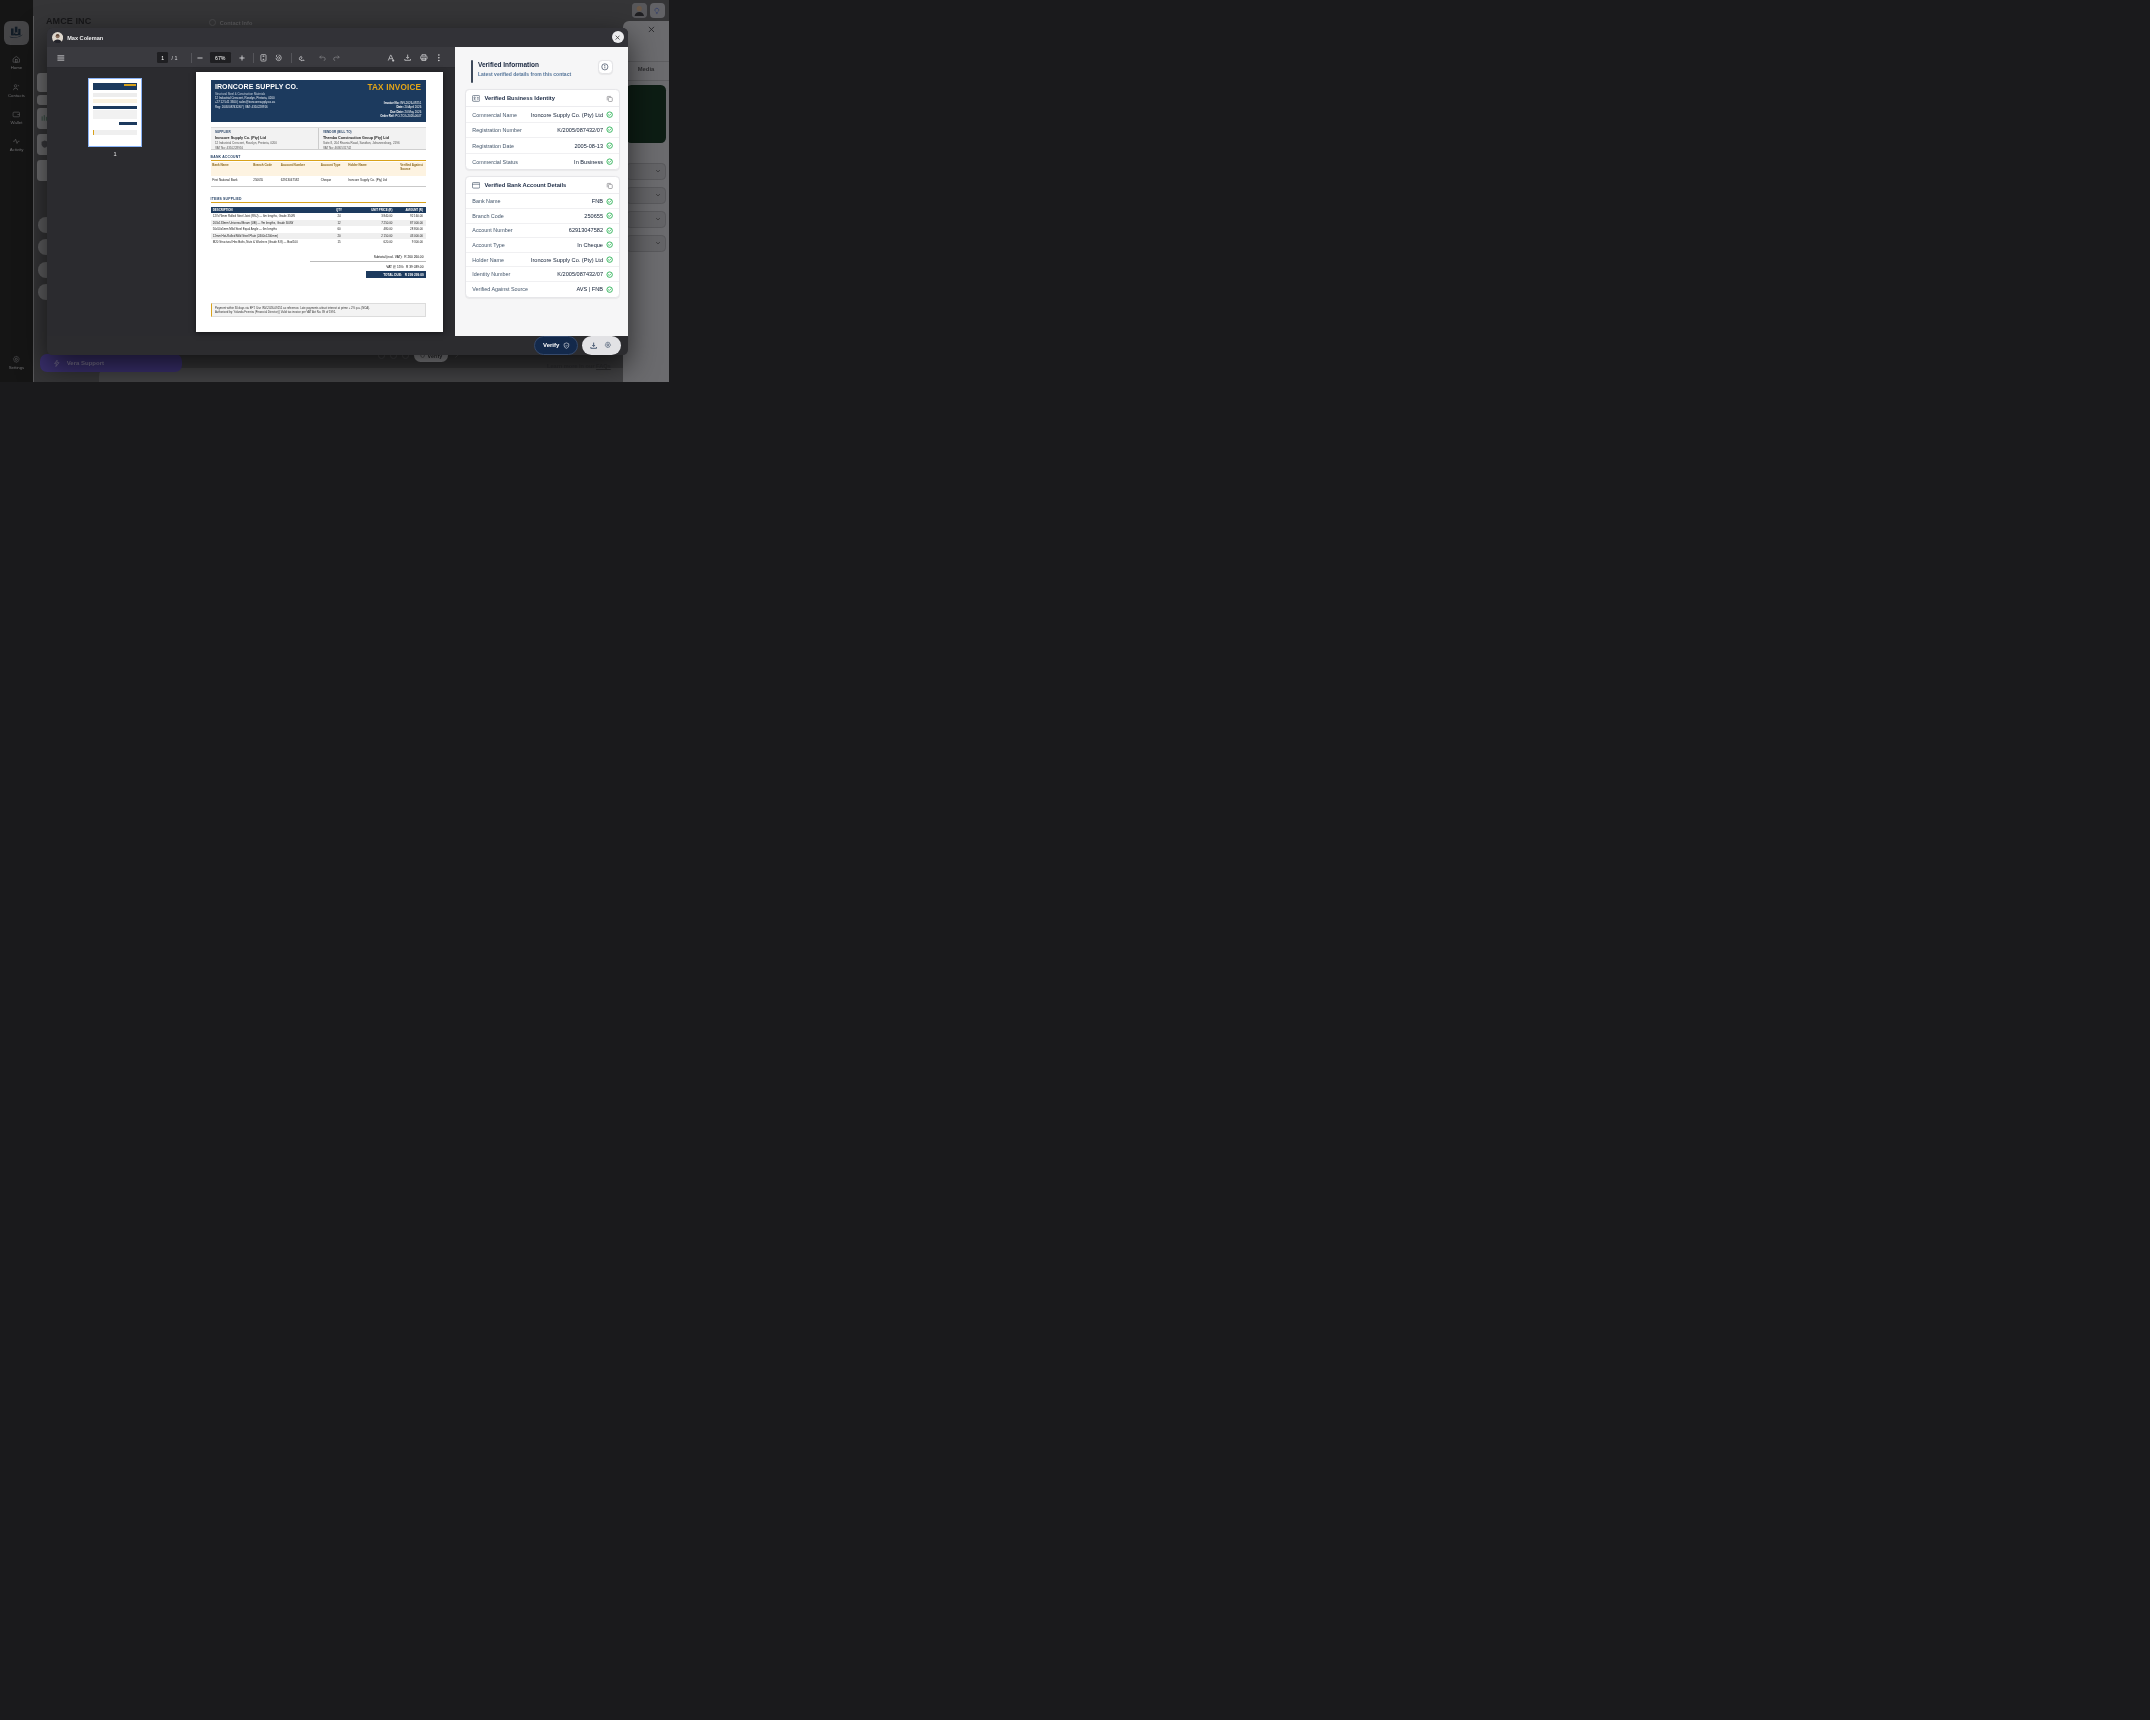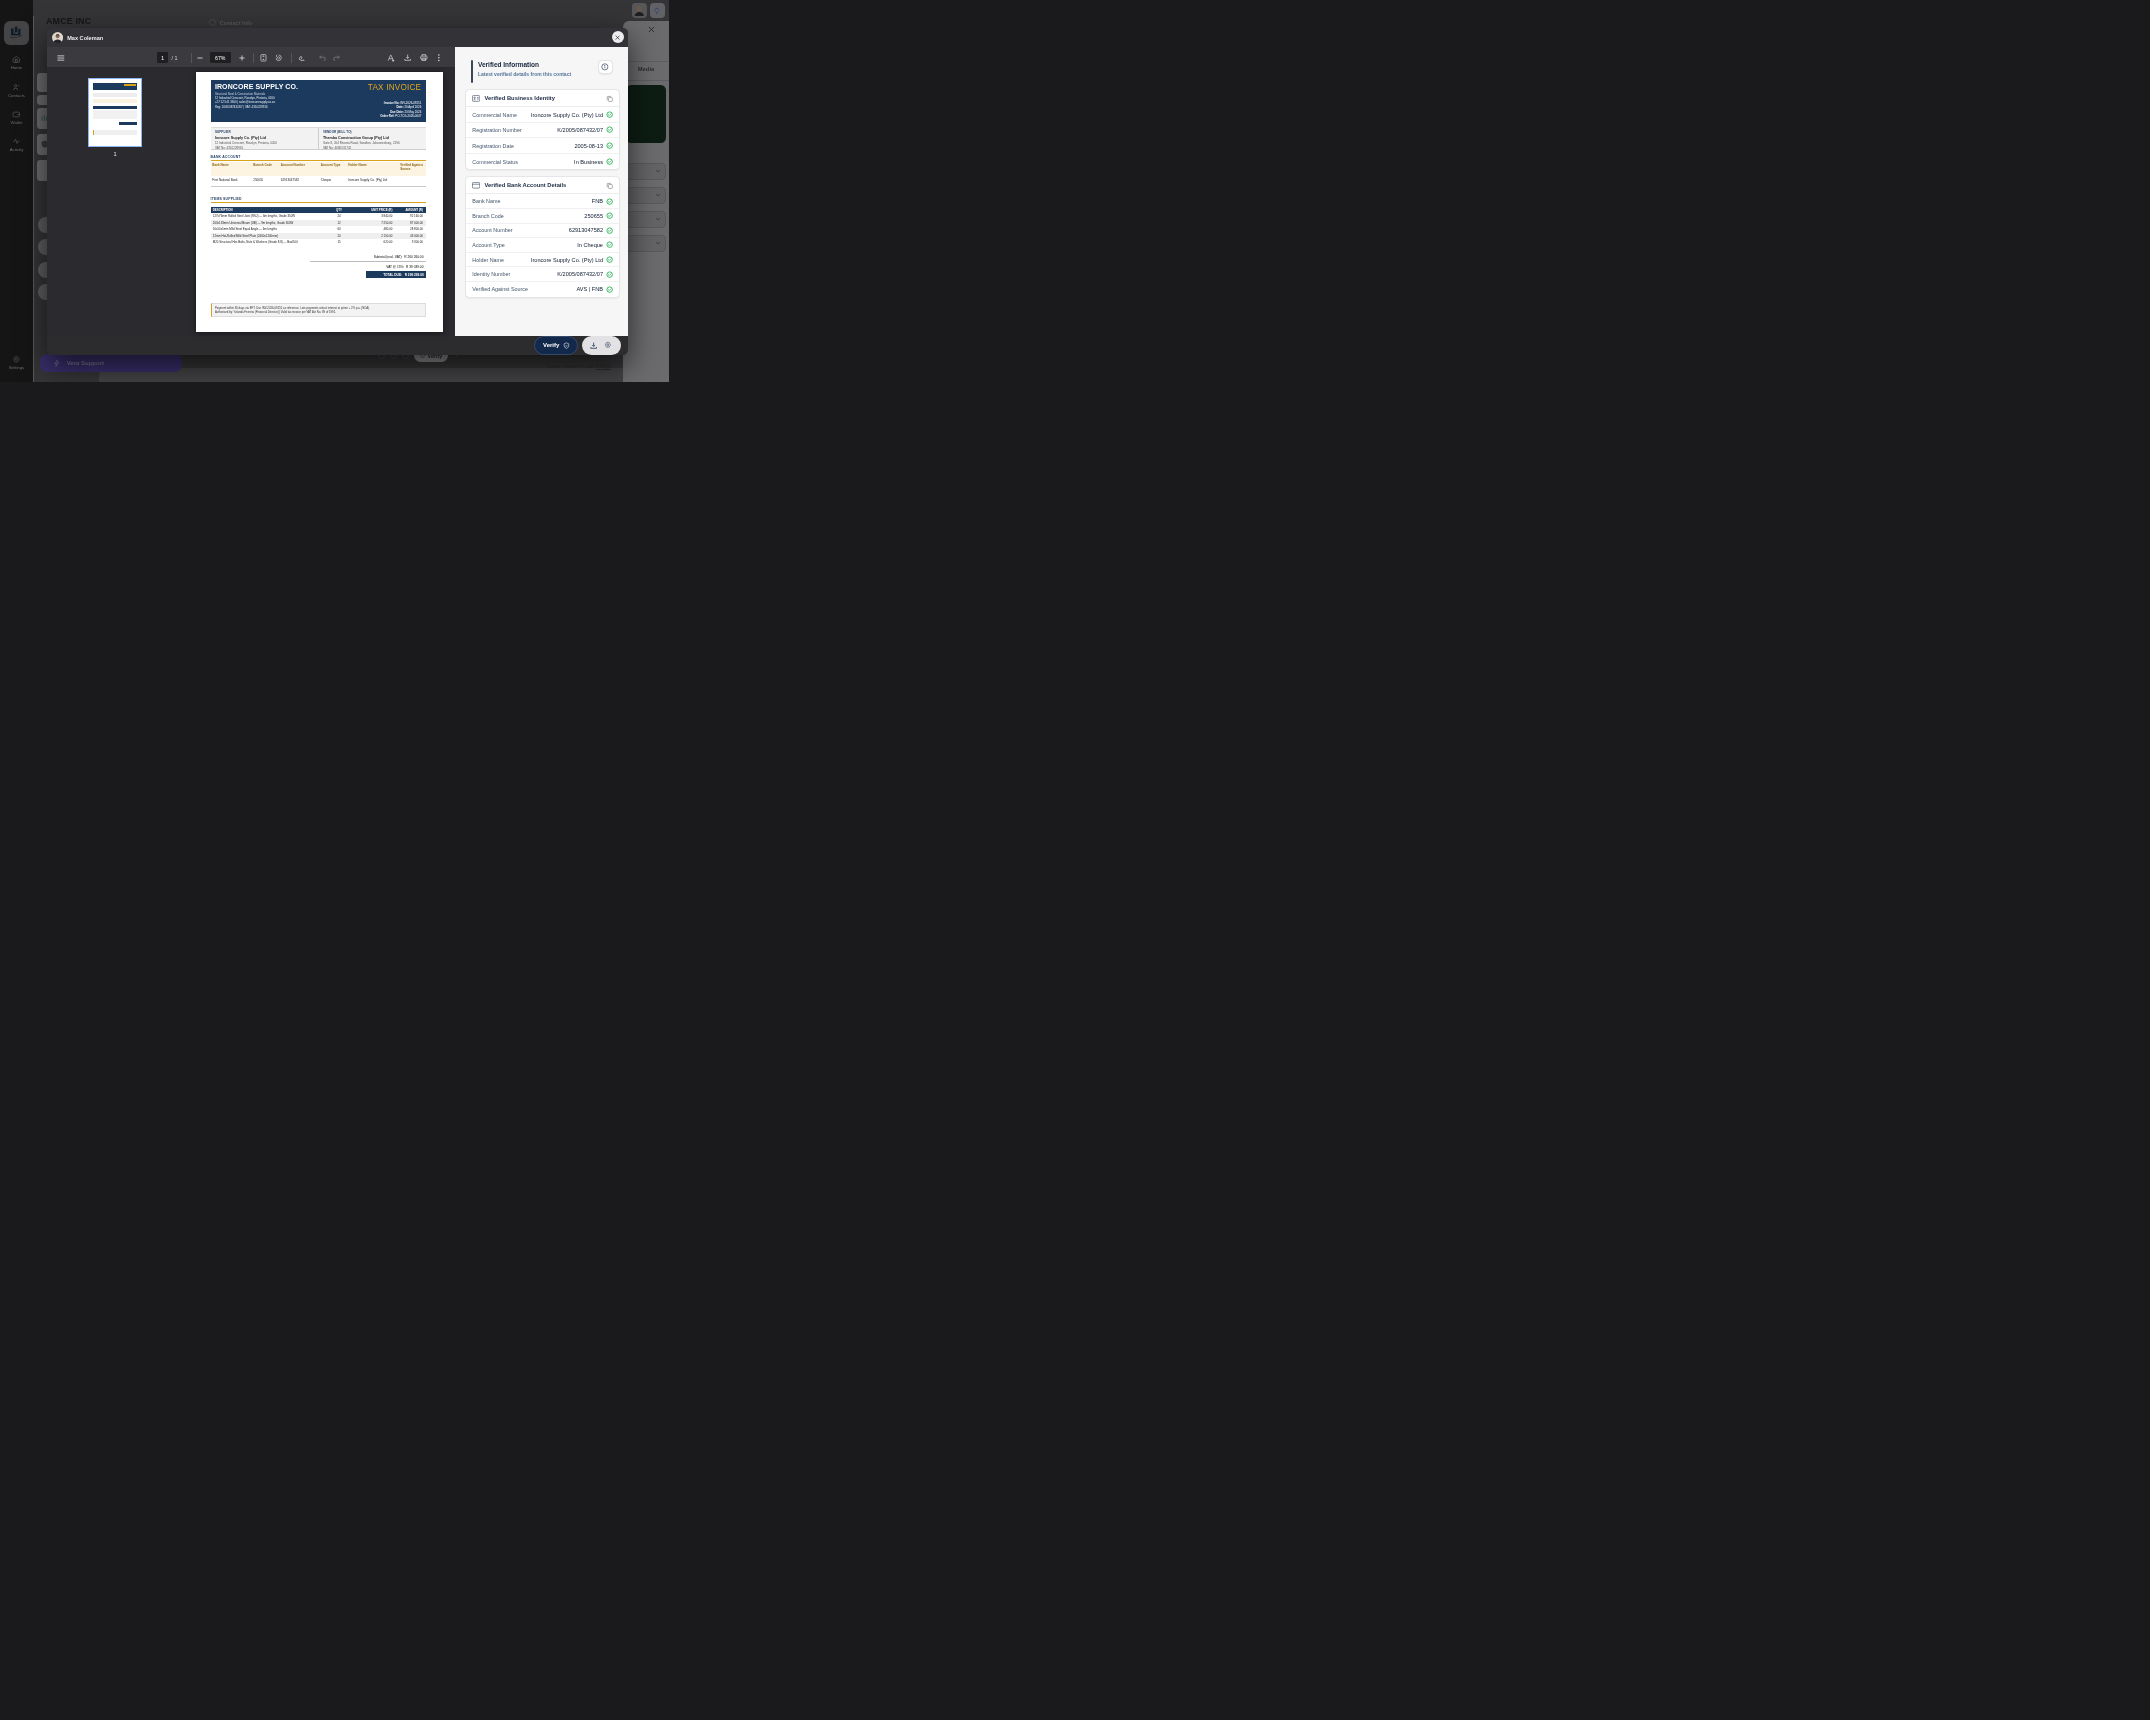"TAX INVOICE" .band .ti { font-weight: 400 -> 700 }
